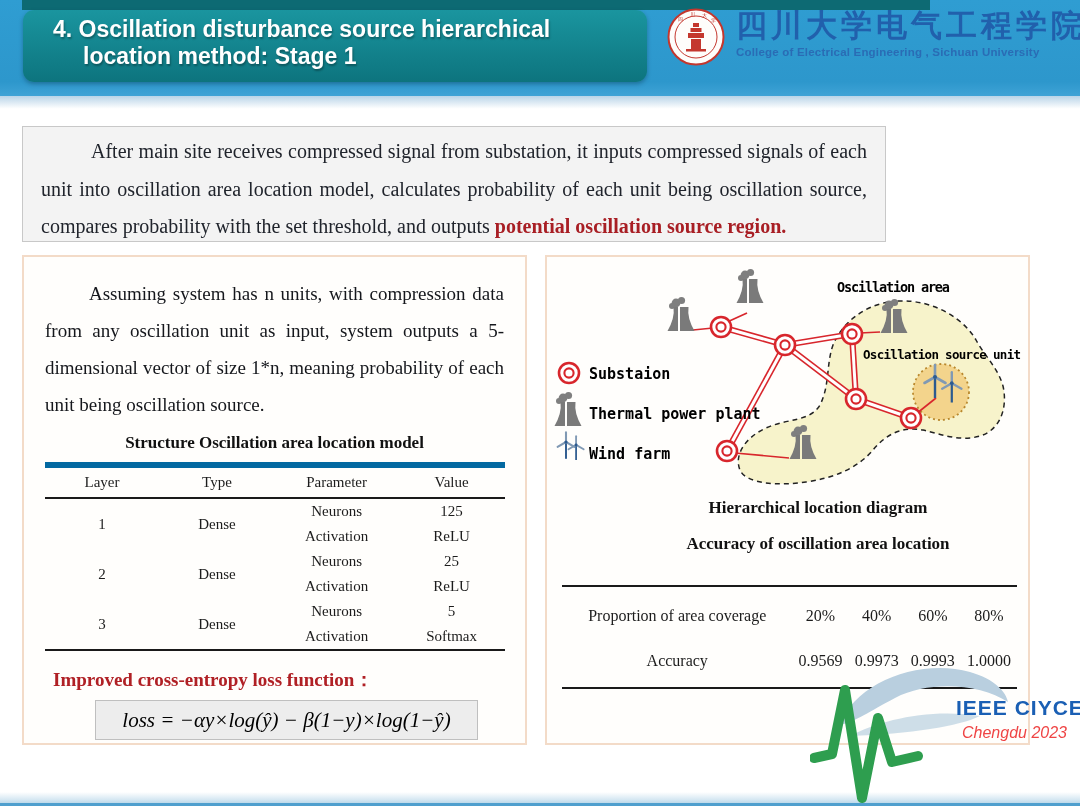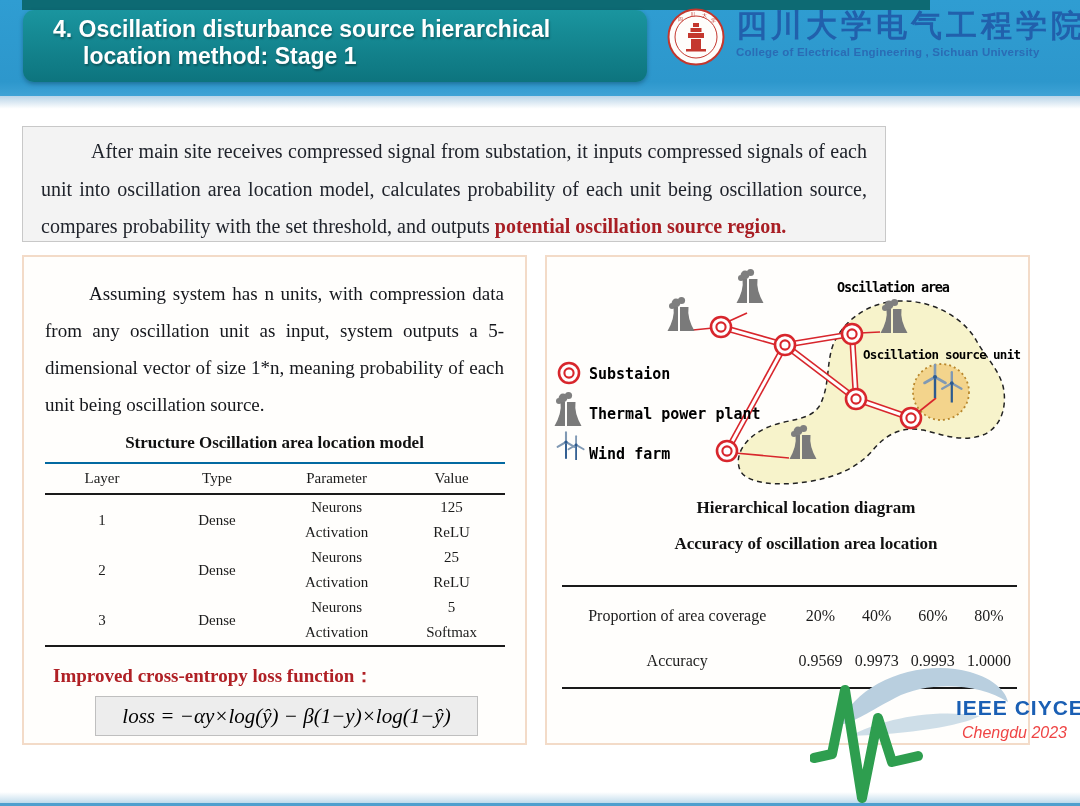"Layer" table.model { border-top: 2px solid #0369a1 -> 6px solid #0369a1 }
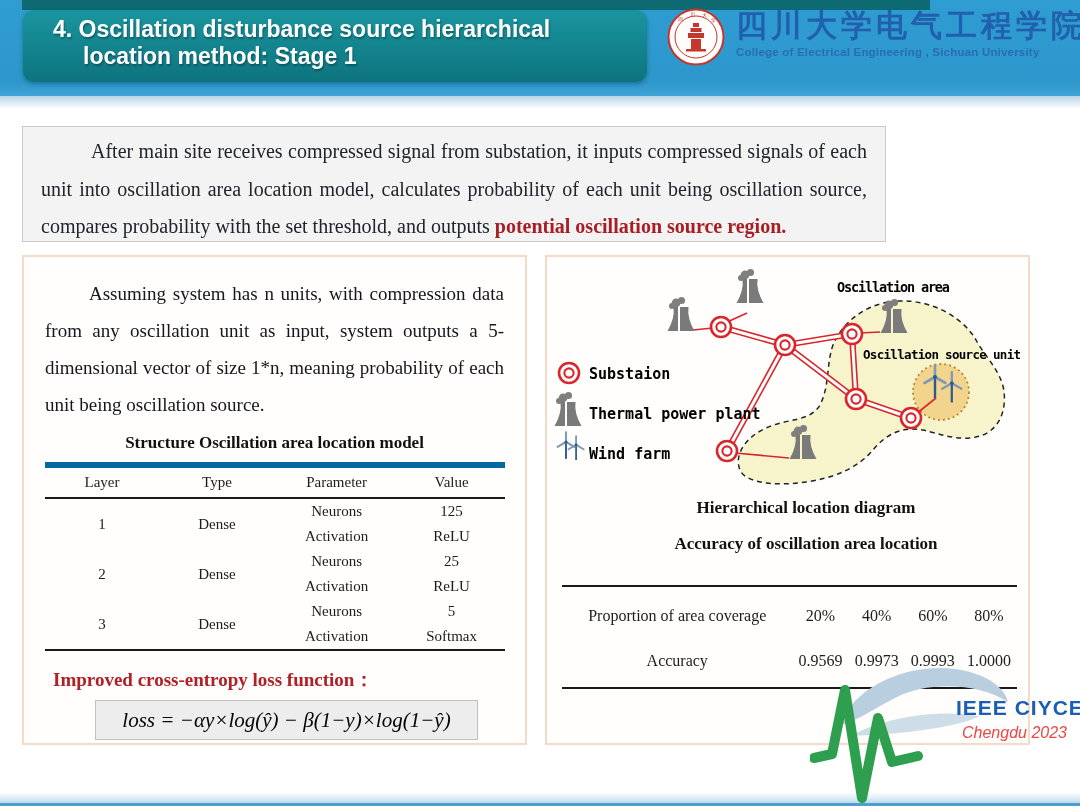"Hierarchical location diagram" .cap { padding-left: none -> 12px }
